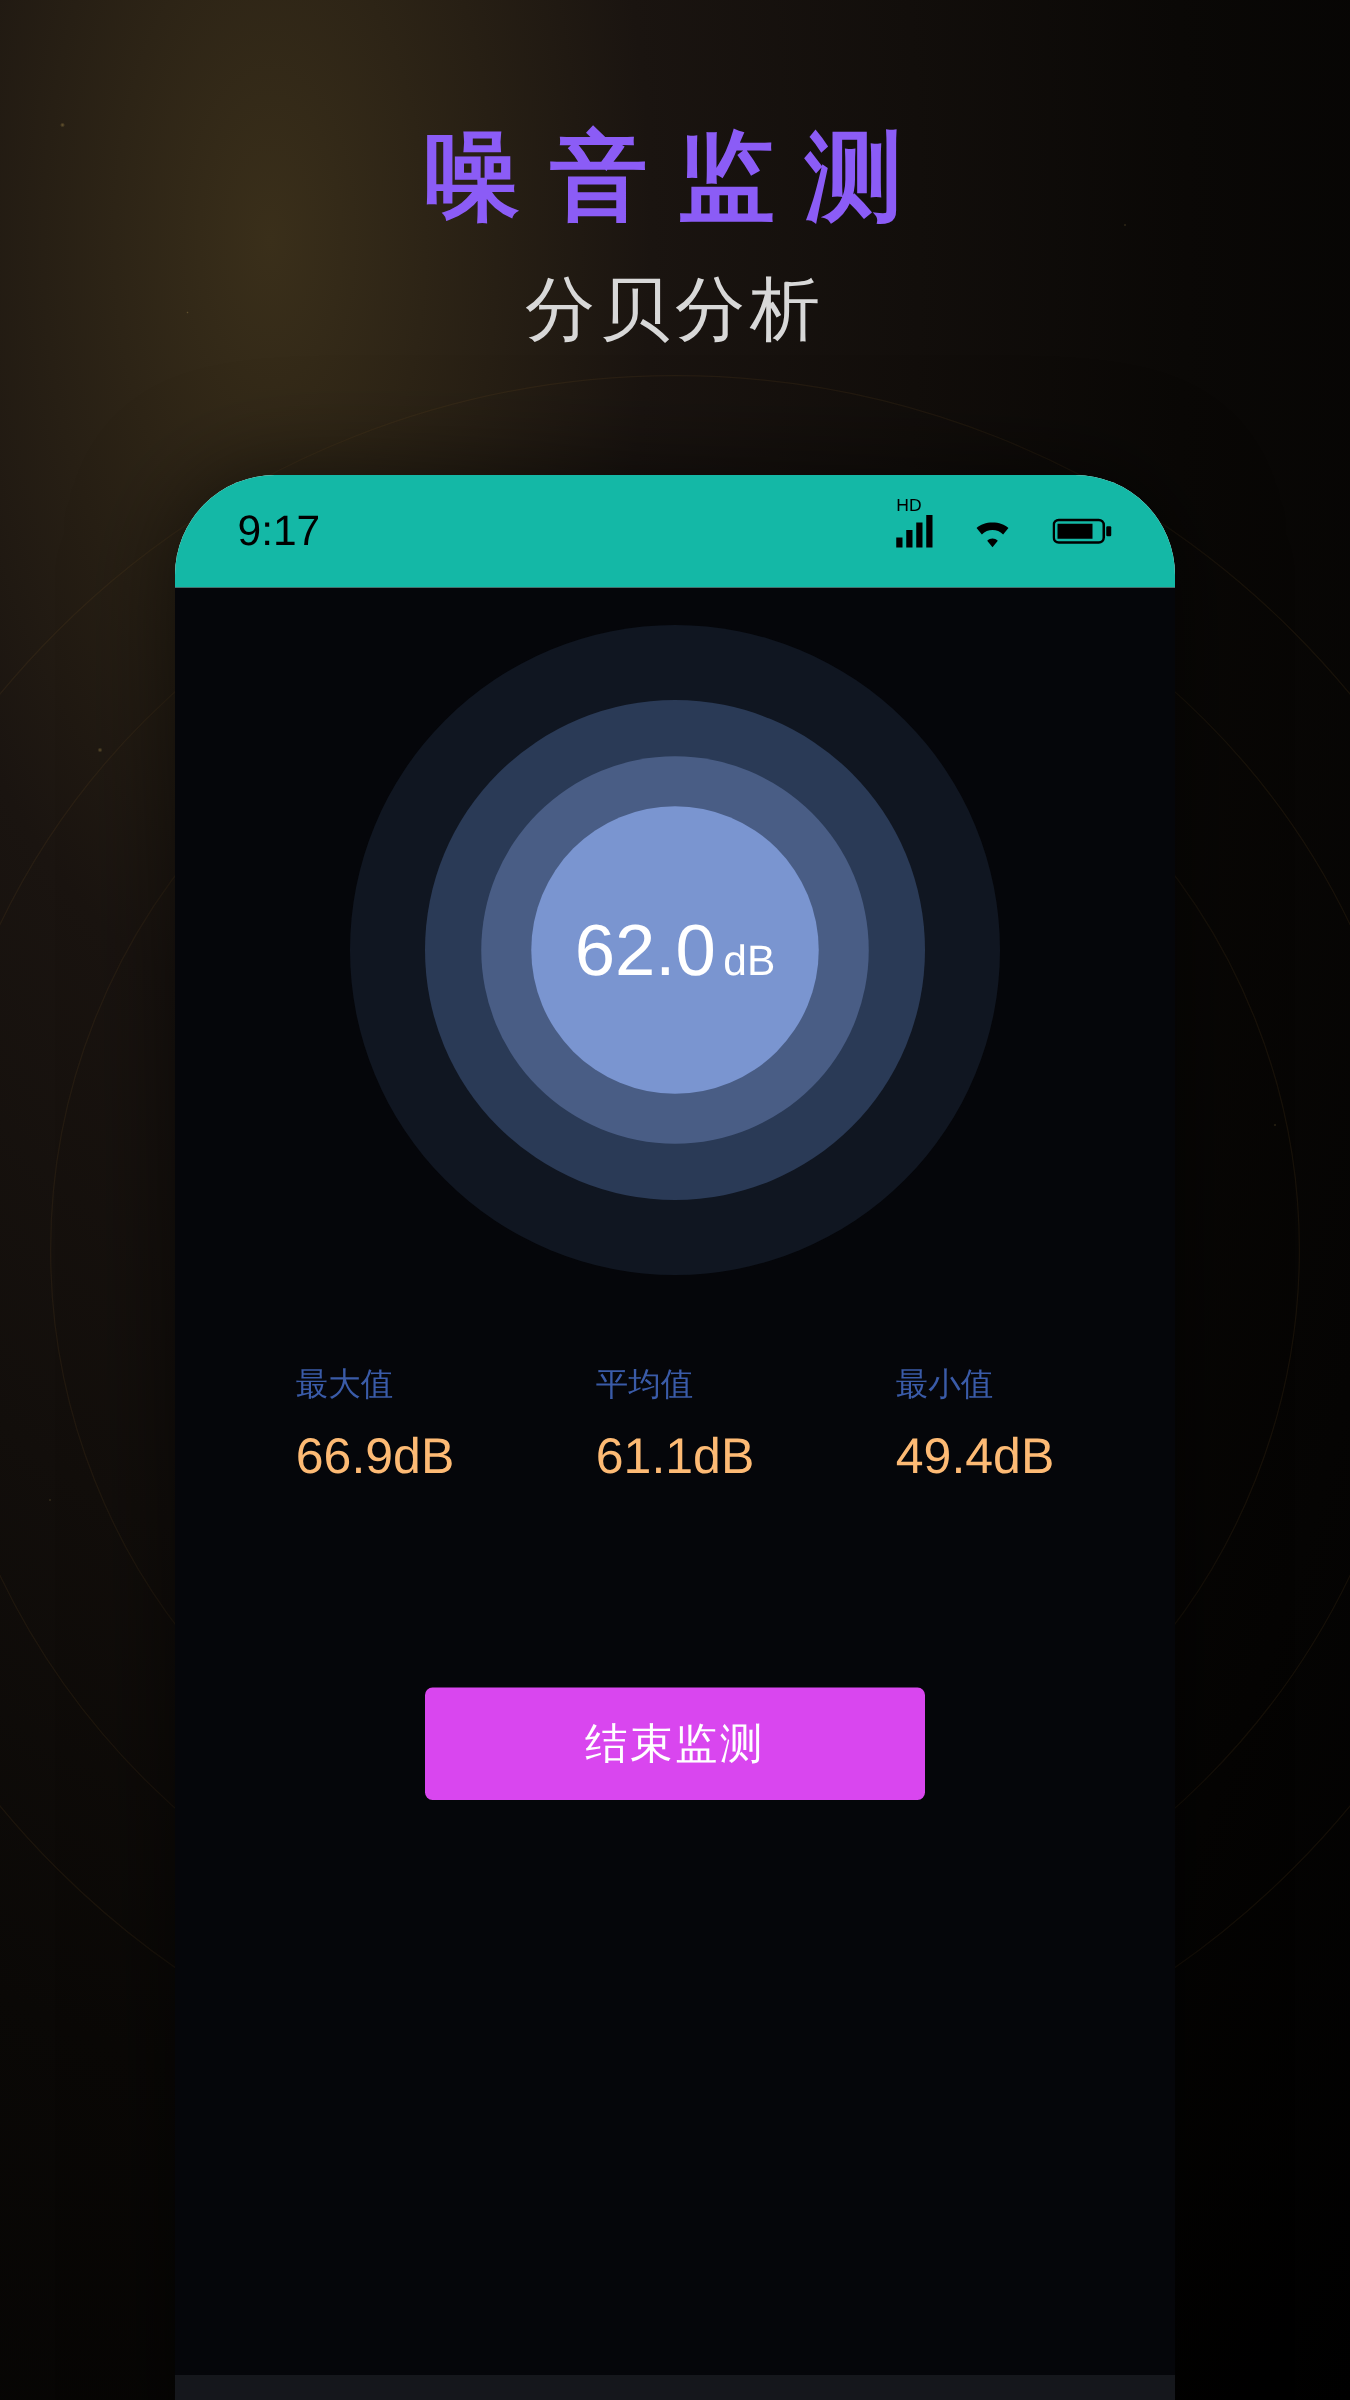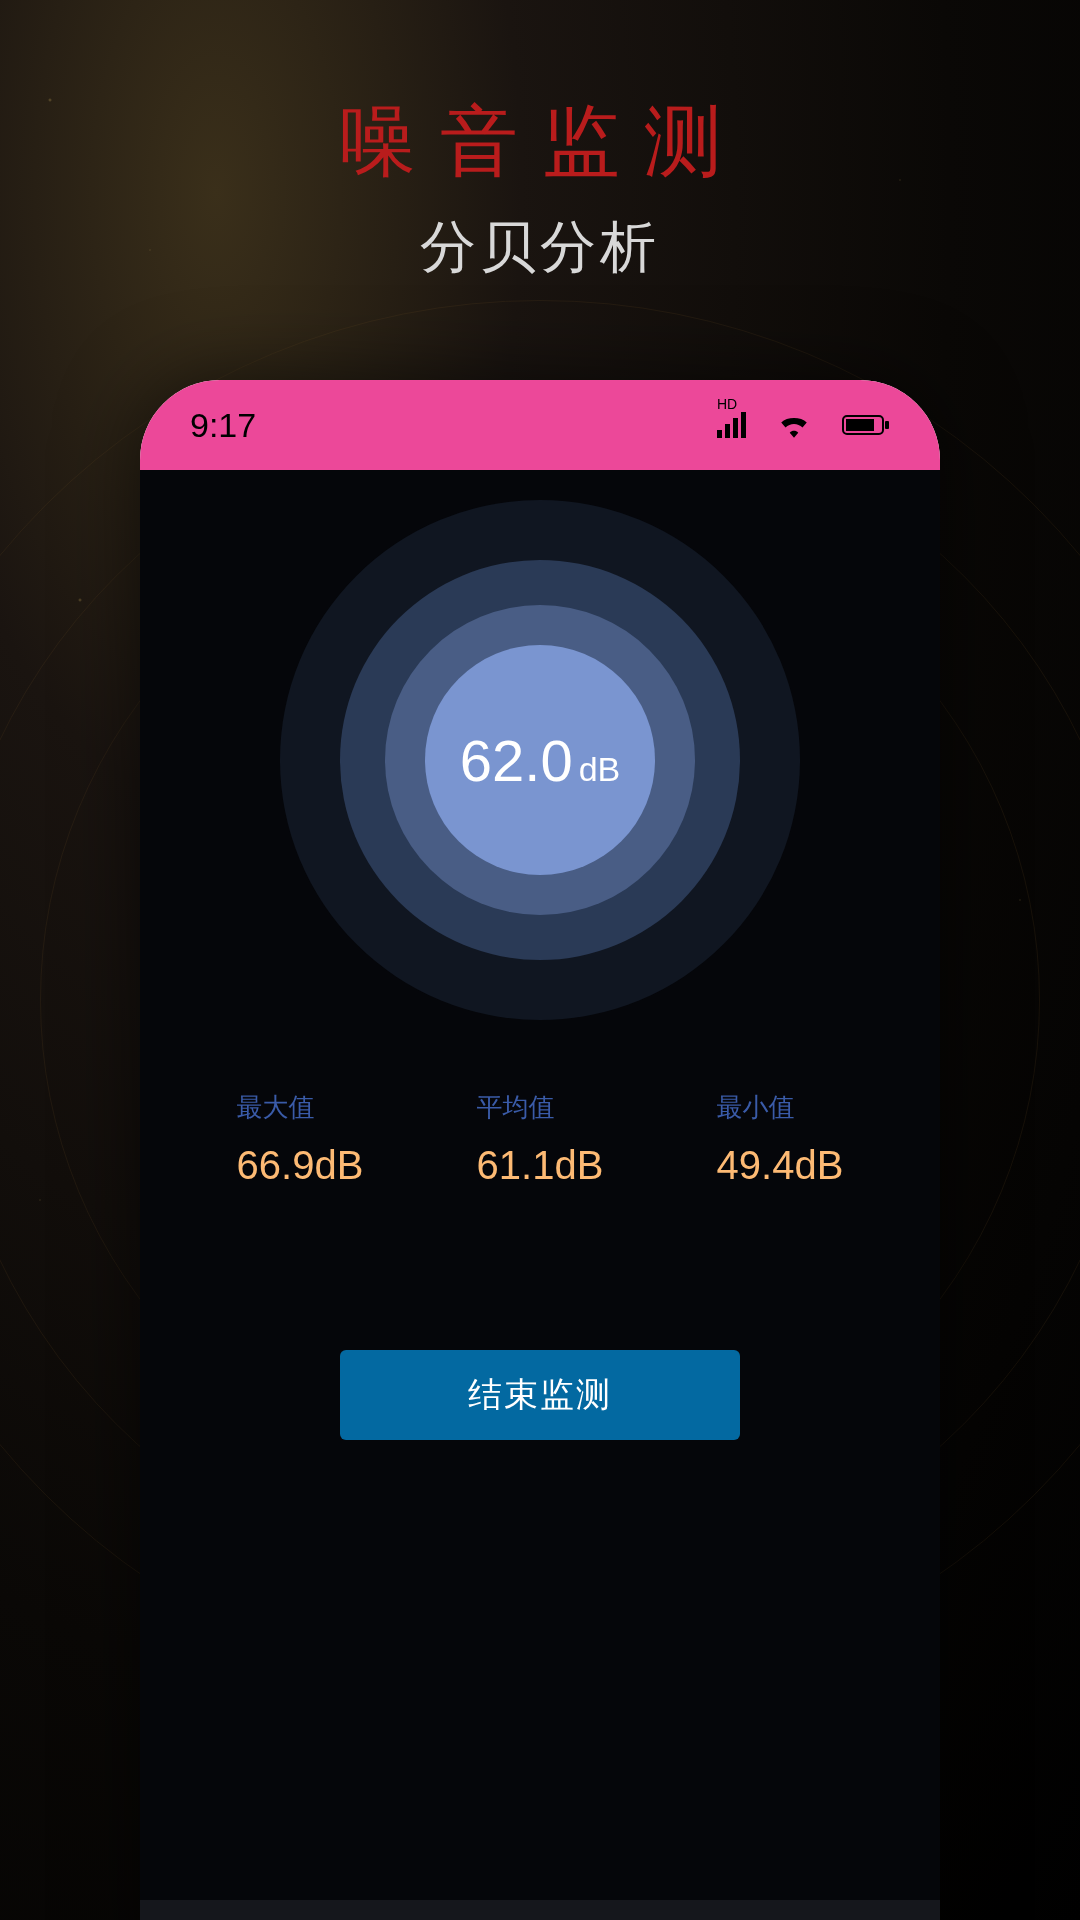"噪音监测" .header-title { color: #b91c1c -> #8b5cf6; font-weight: 400 -> 700 }
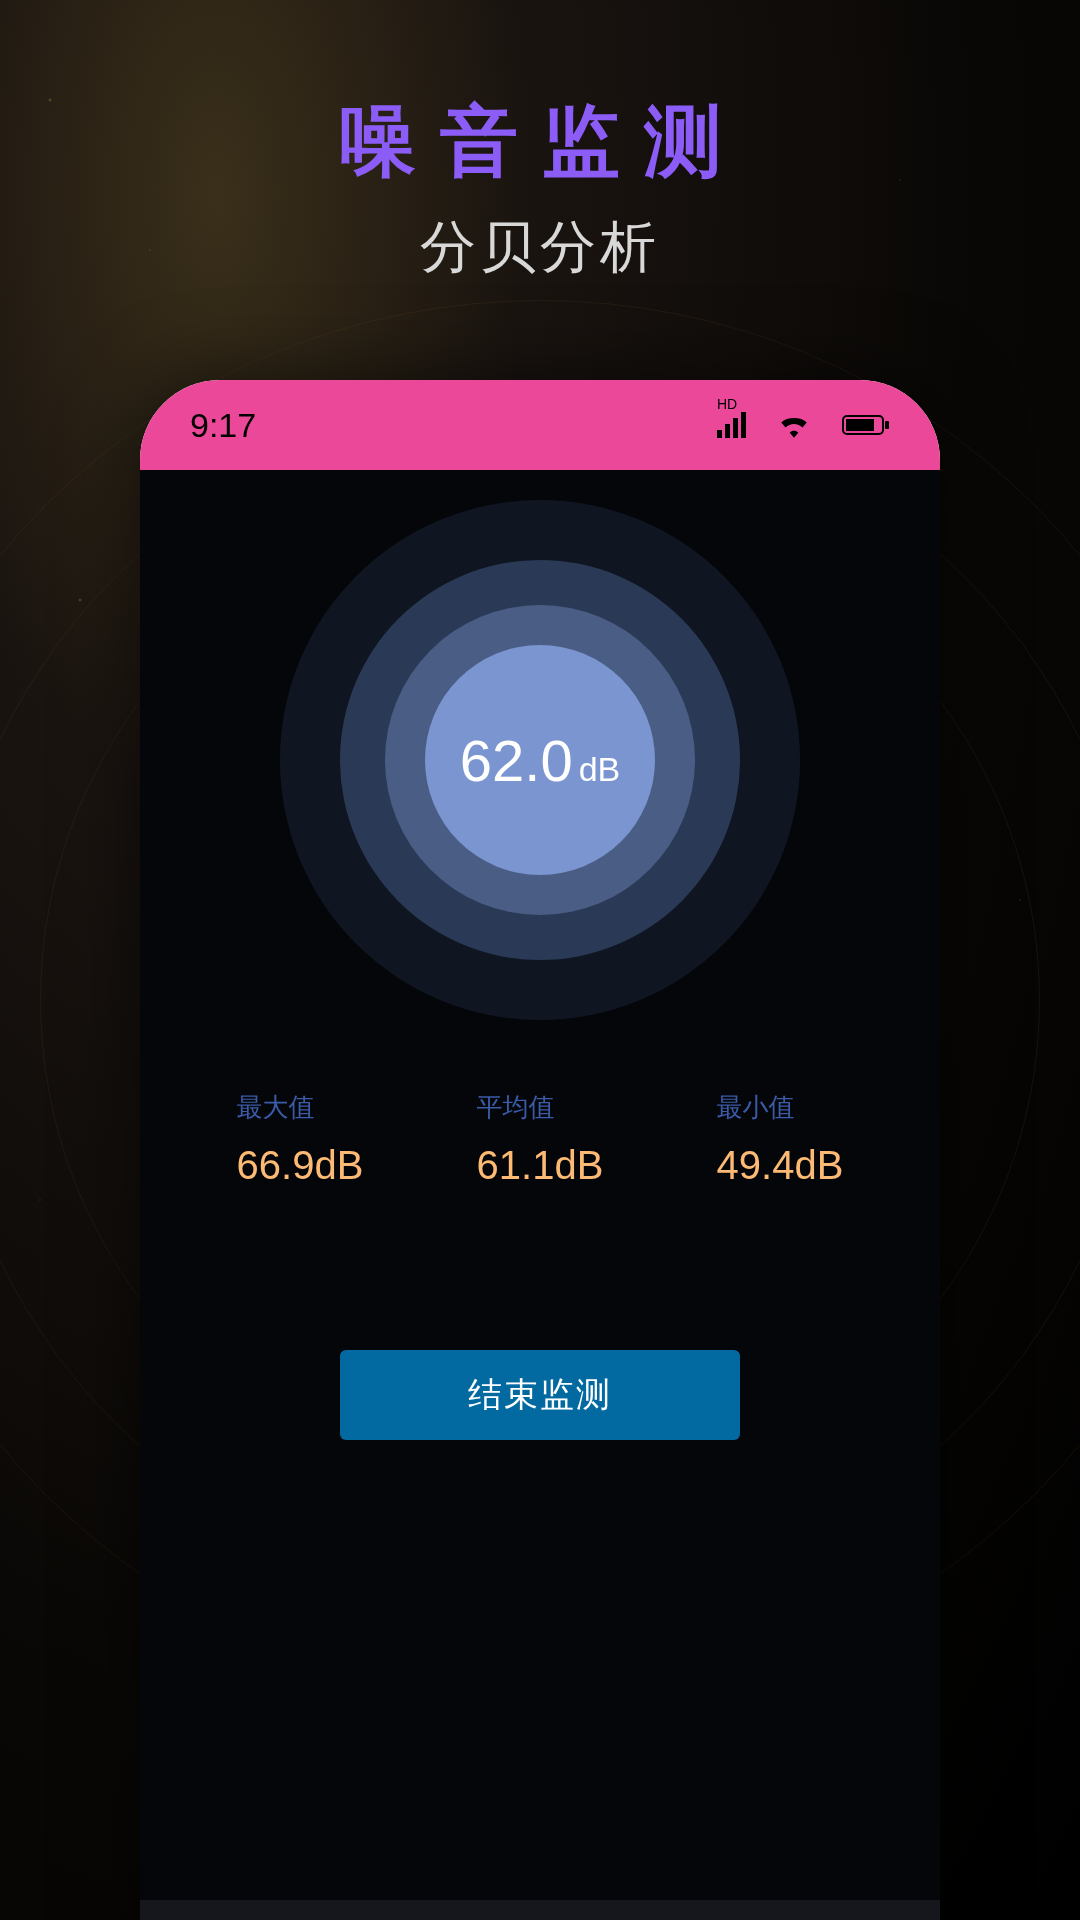"9:17" .statusbar { background: #ec4899 -> #14b8a6 }
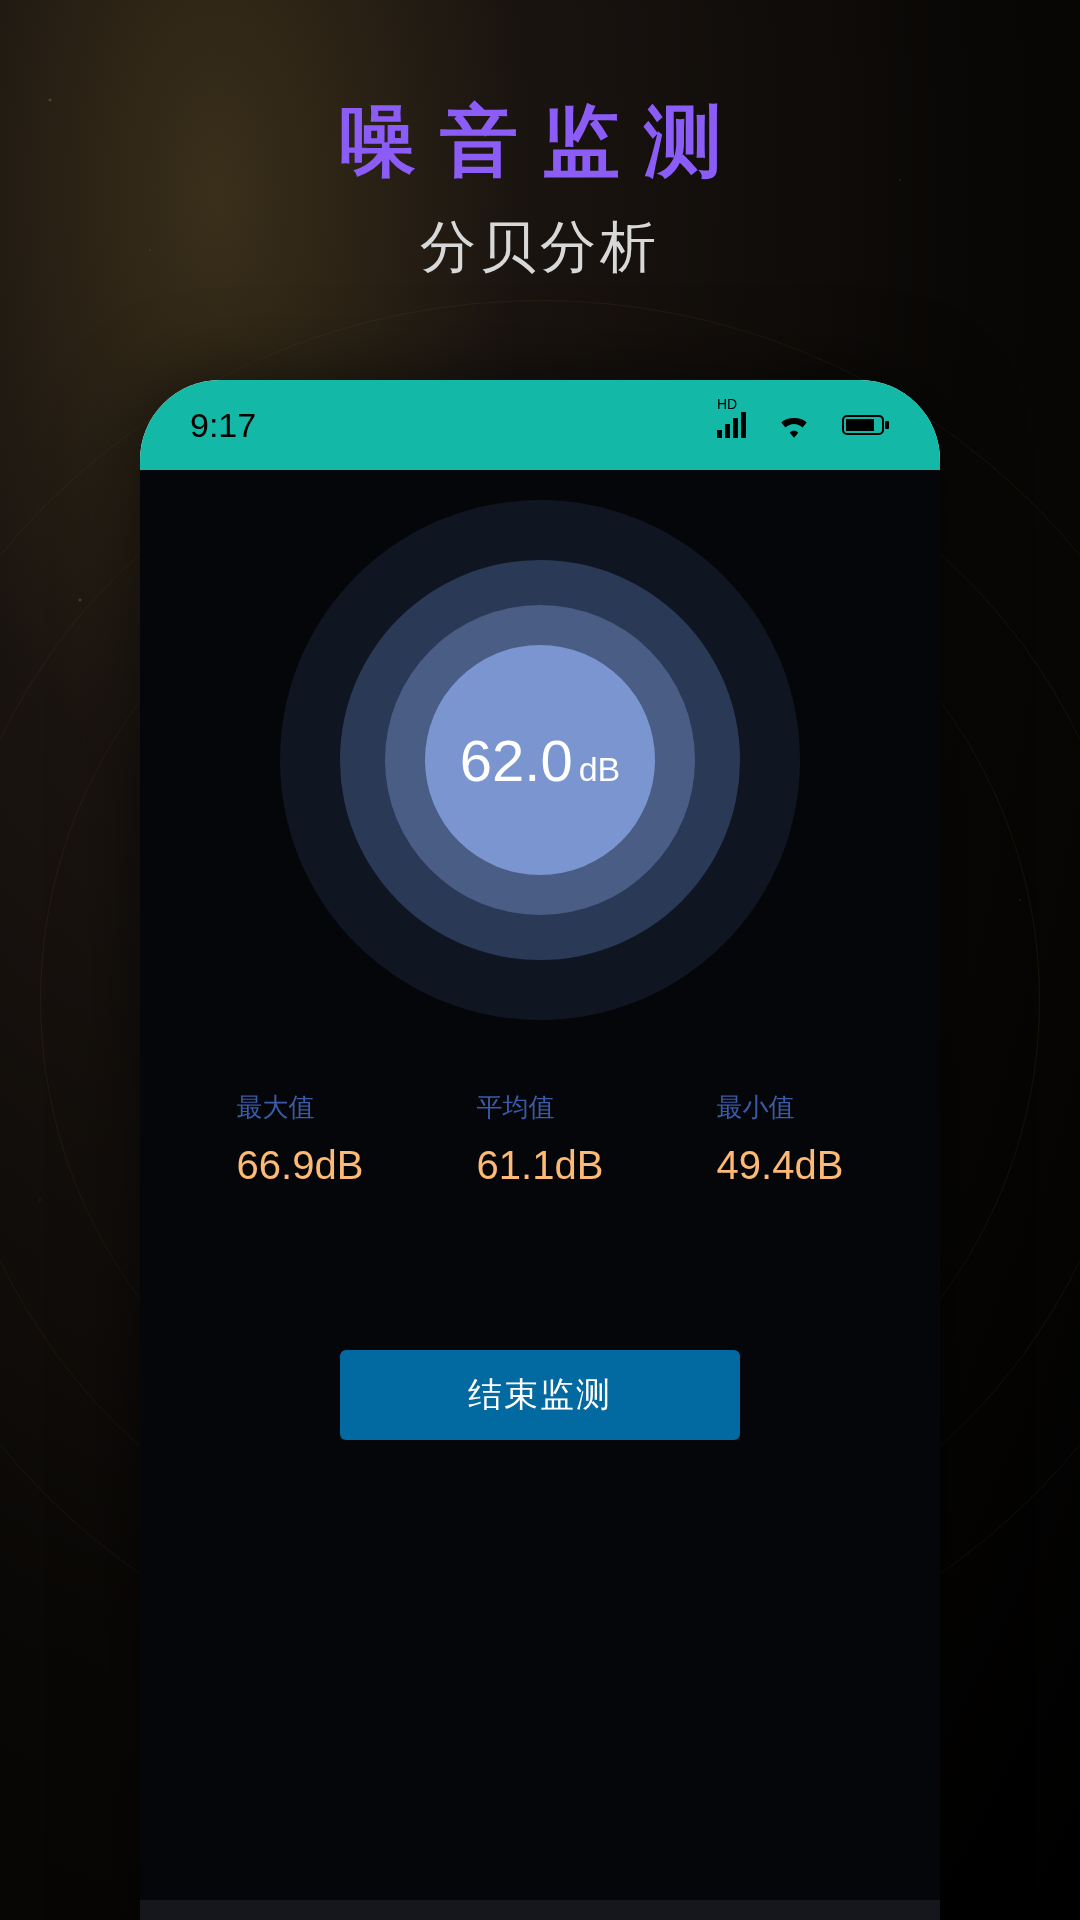"结束监测" .stop-btn { background: #0369a1 -> #d946ef }
